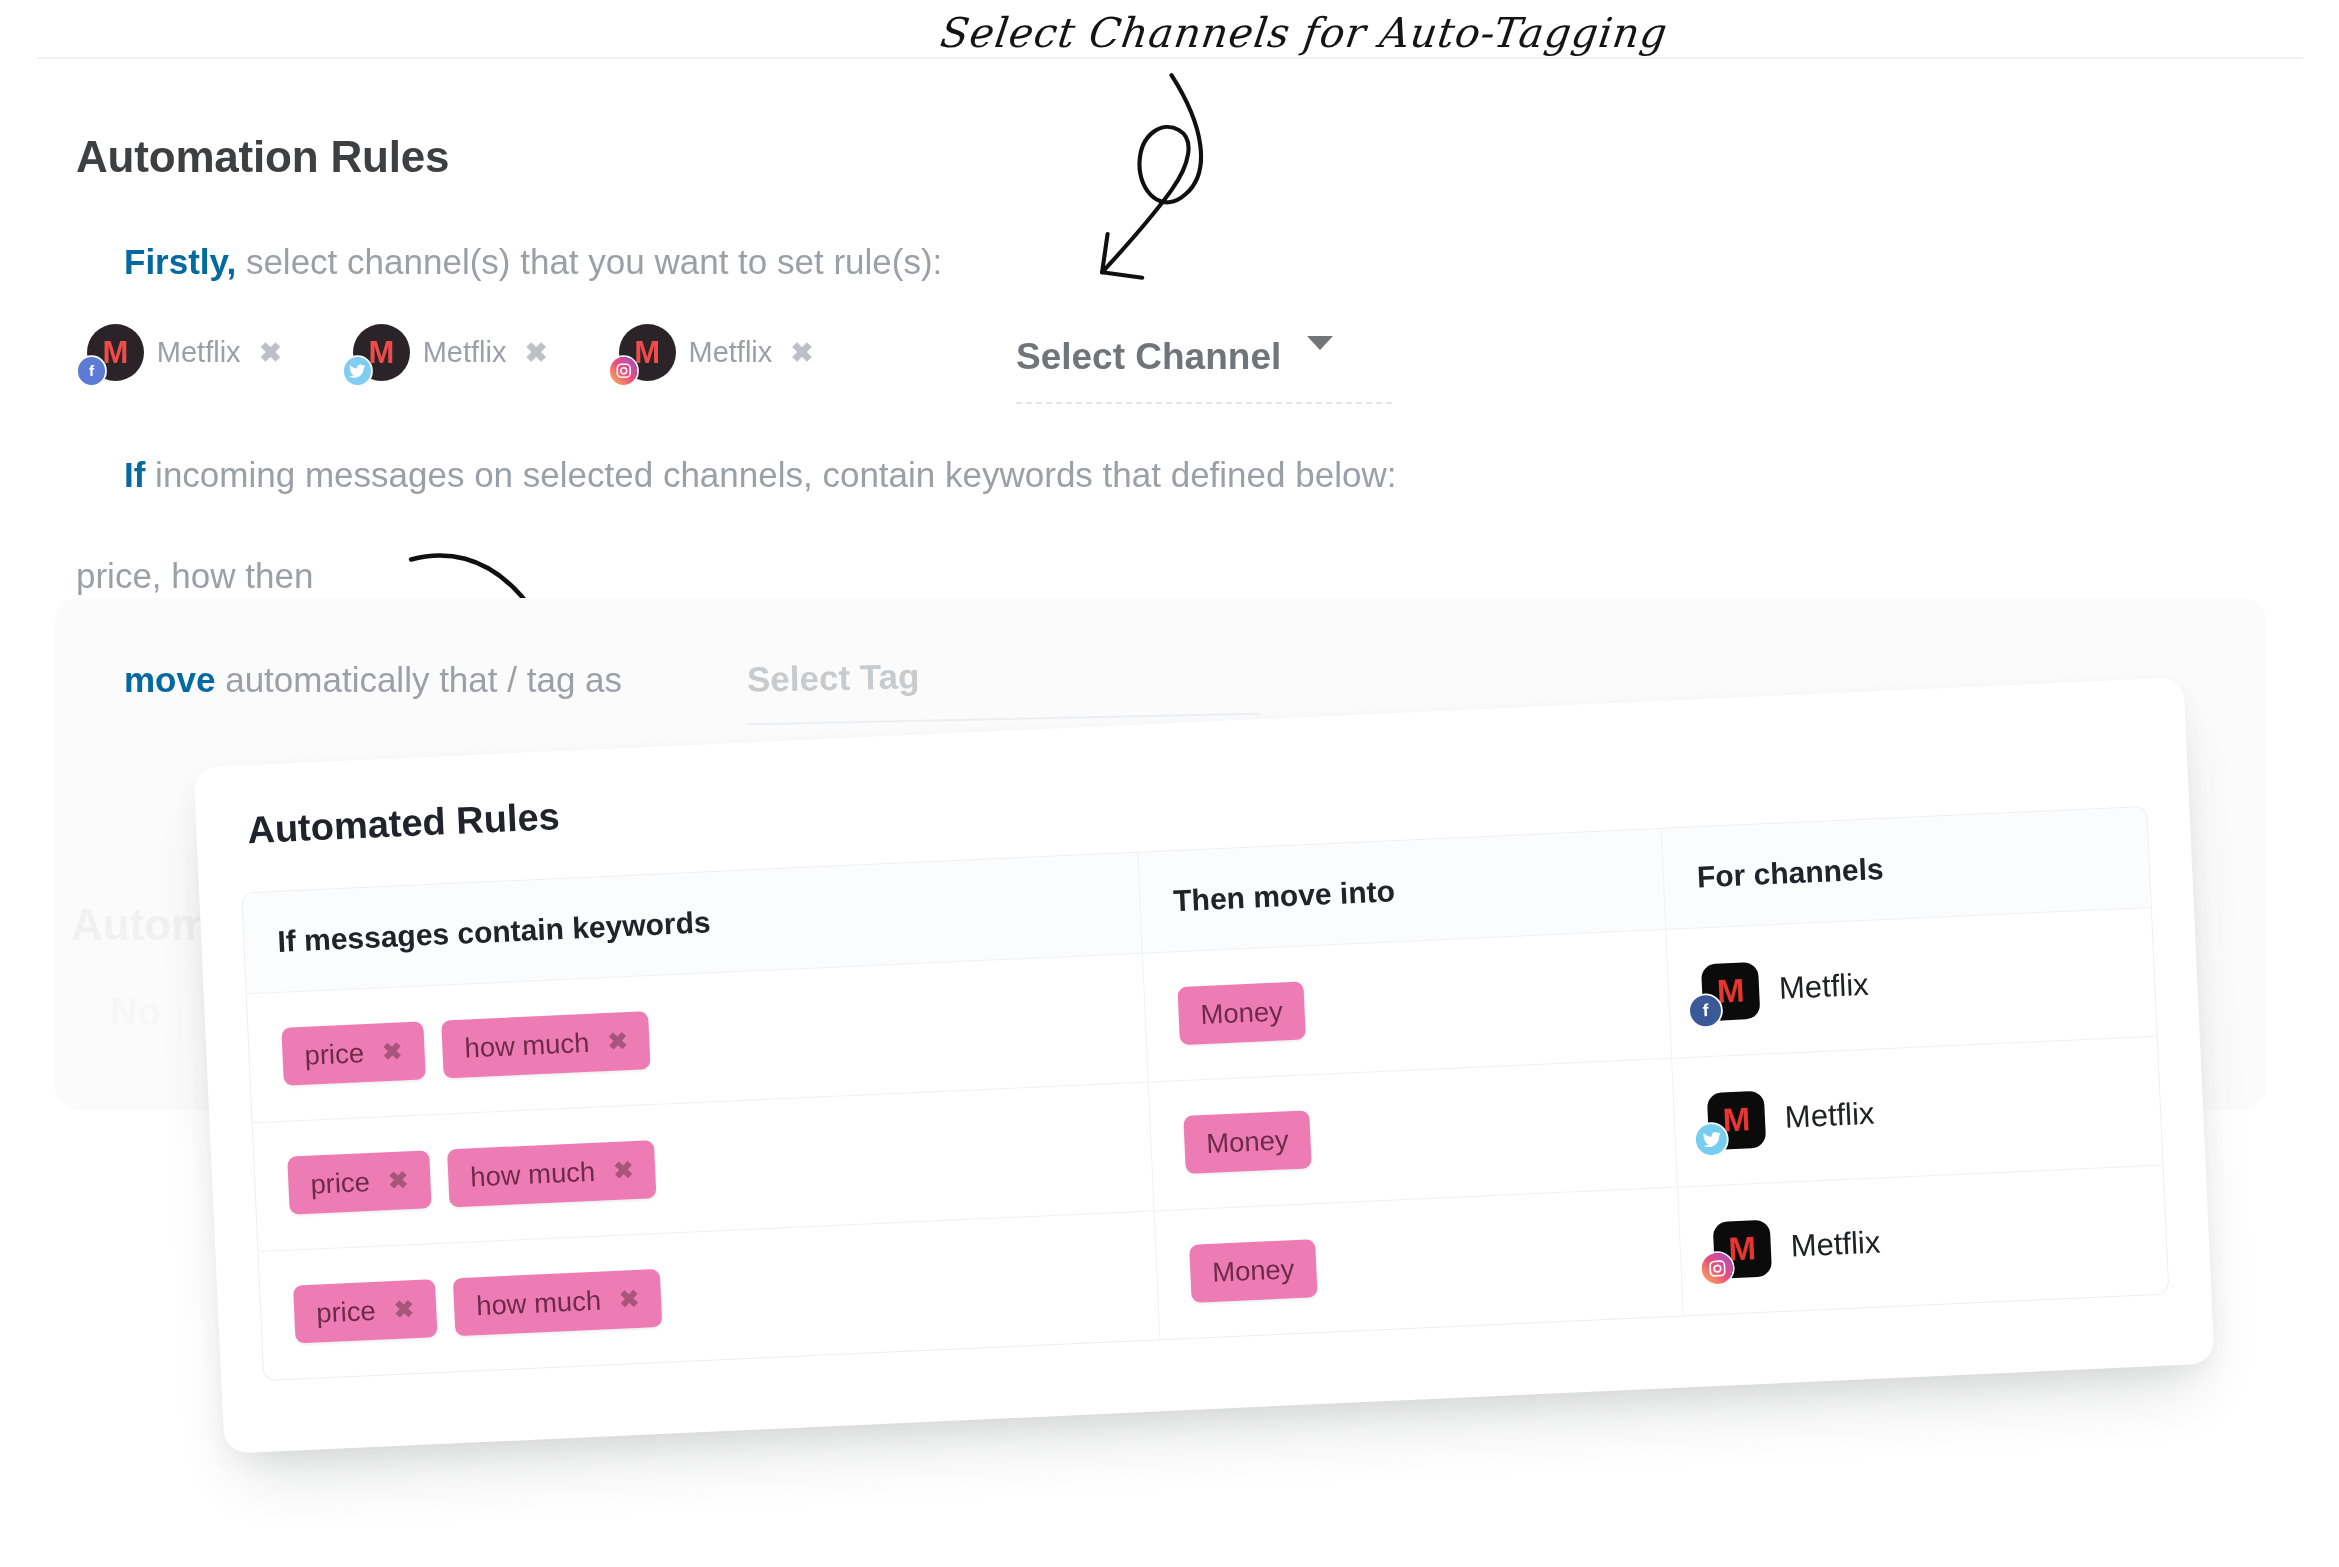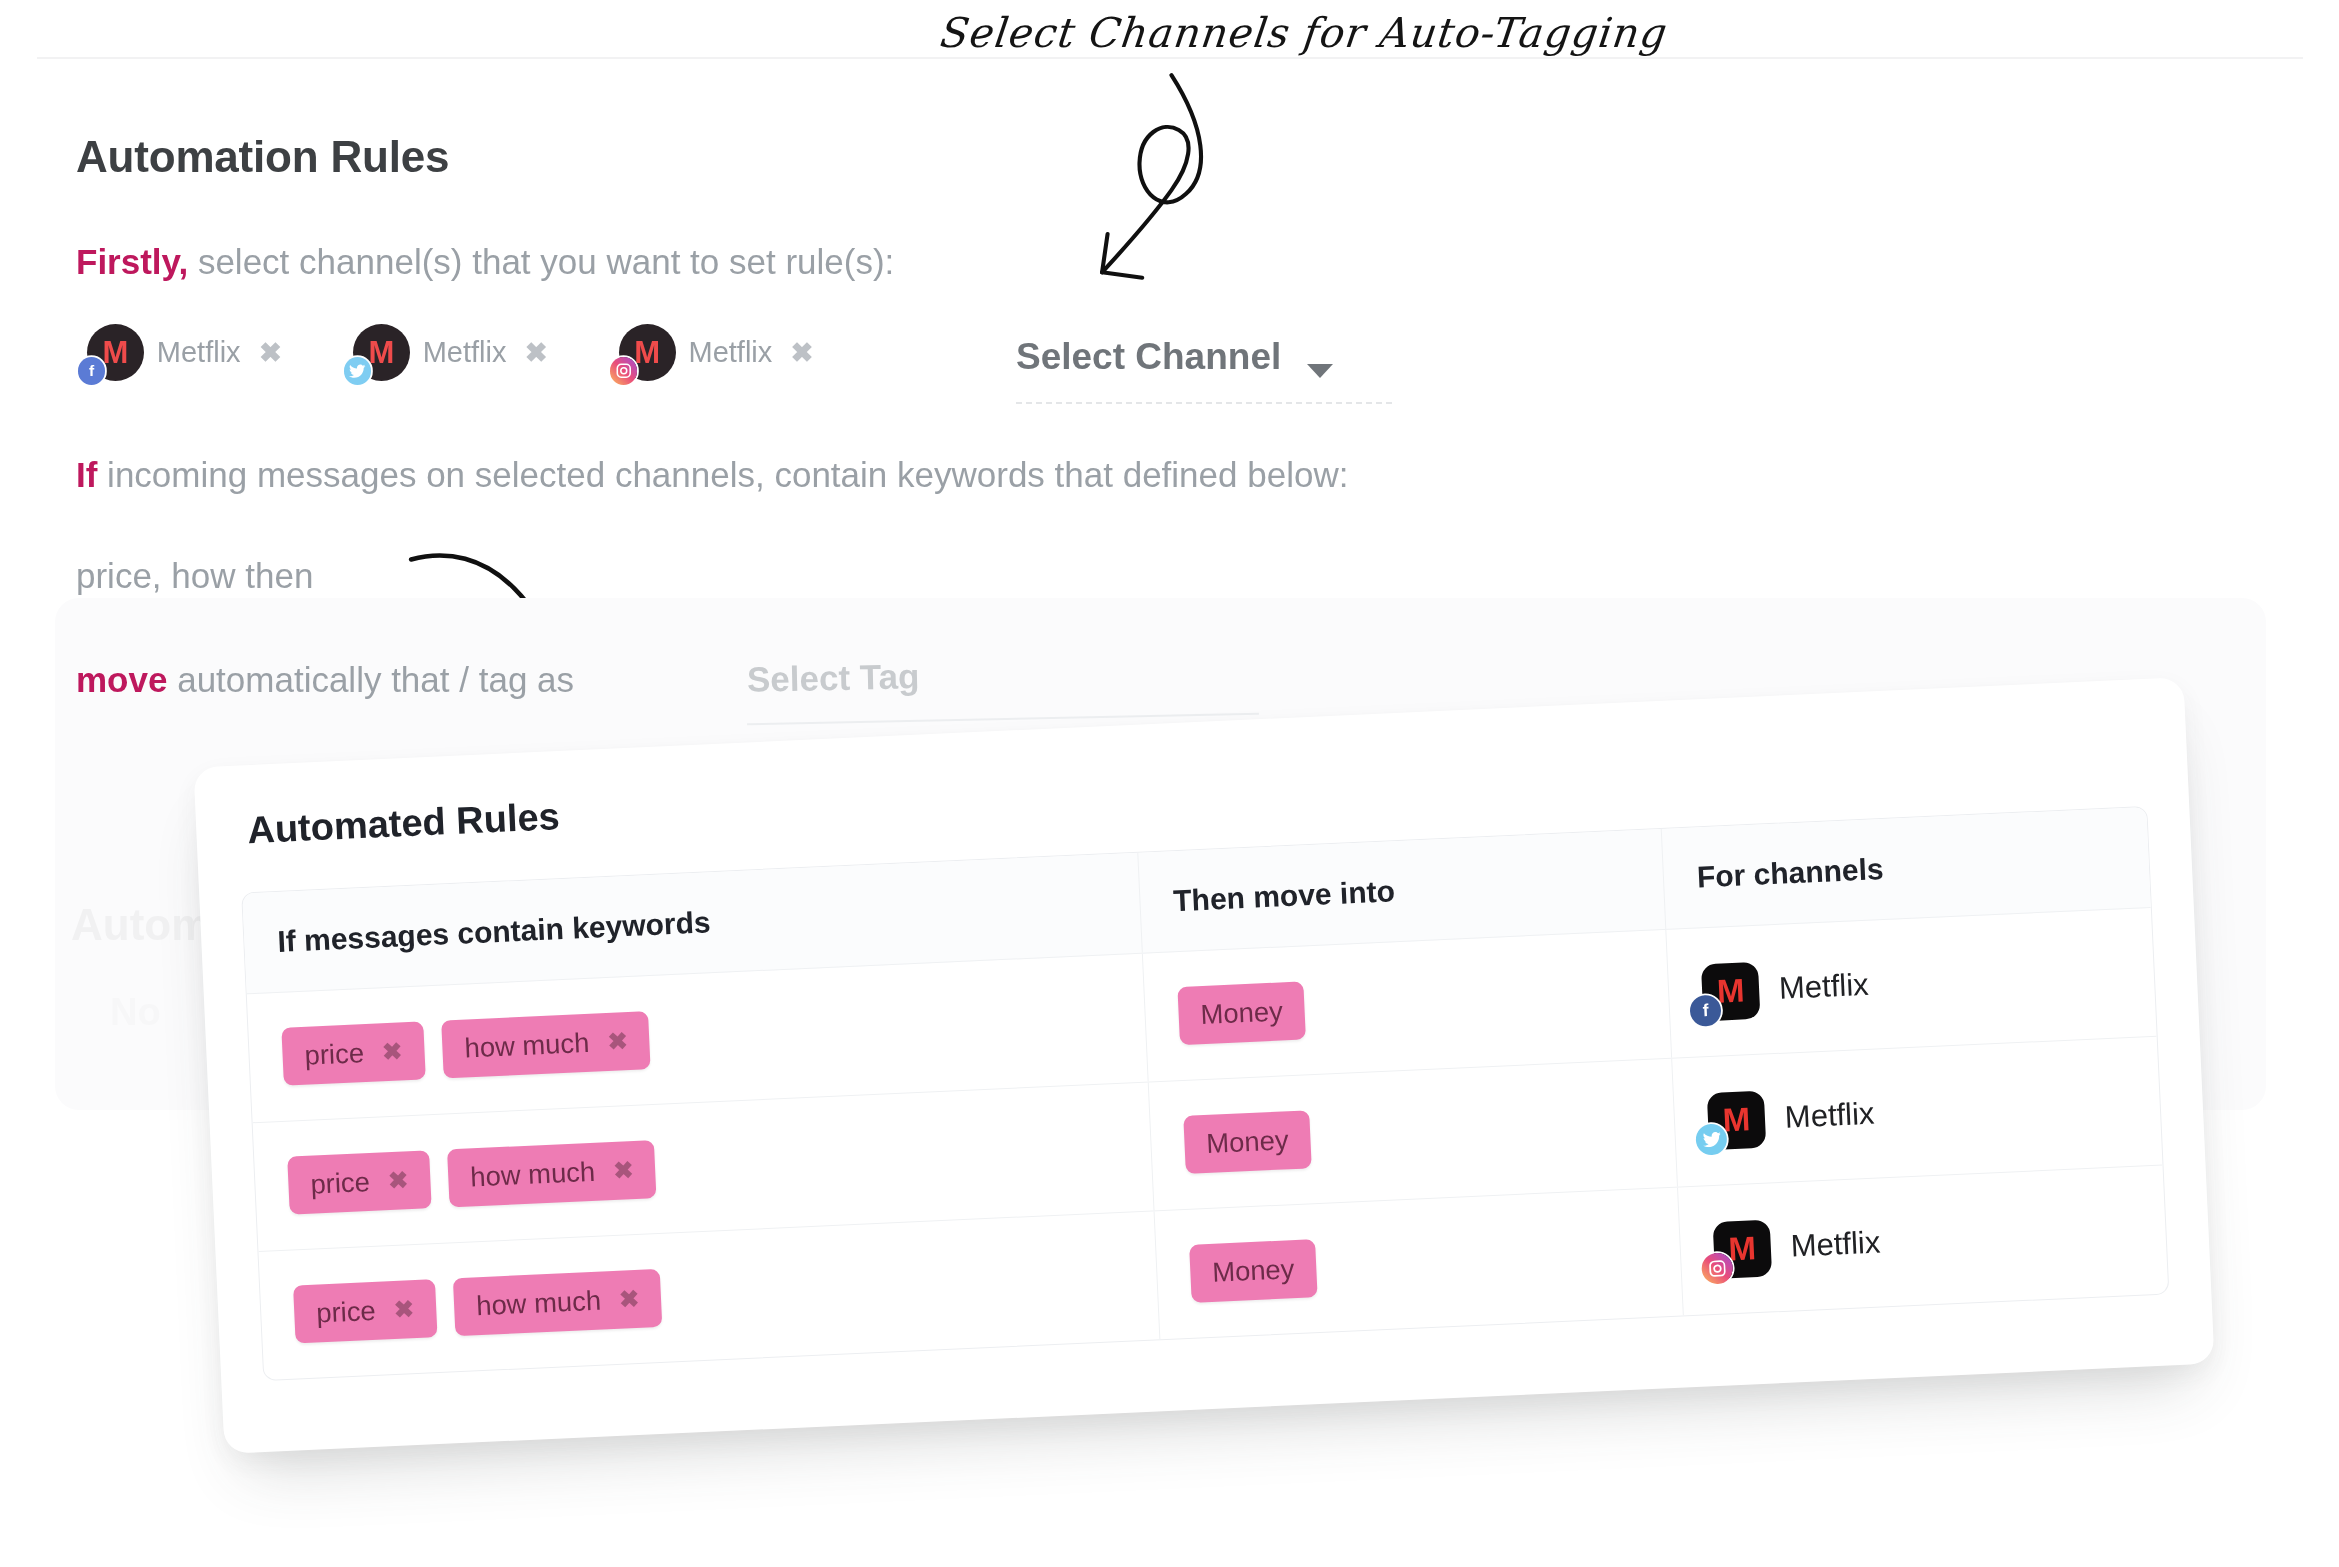"Firstly," .sentence b { color: #be185d -> #0369a1; margin-left: none -> 48px }
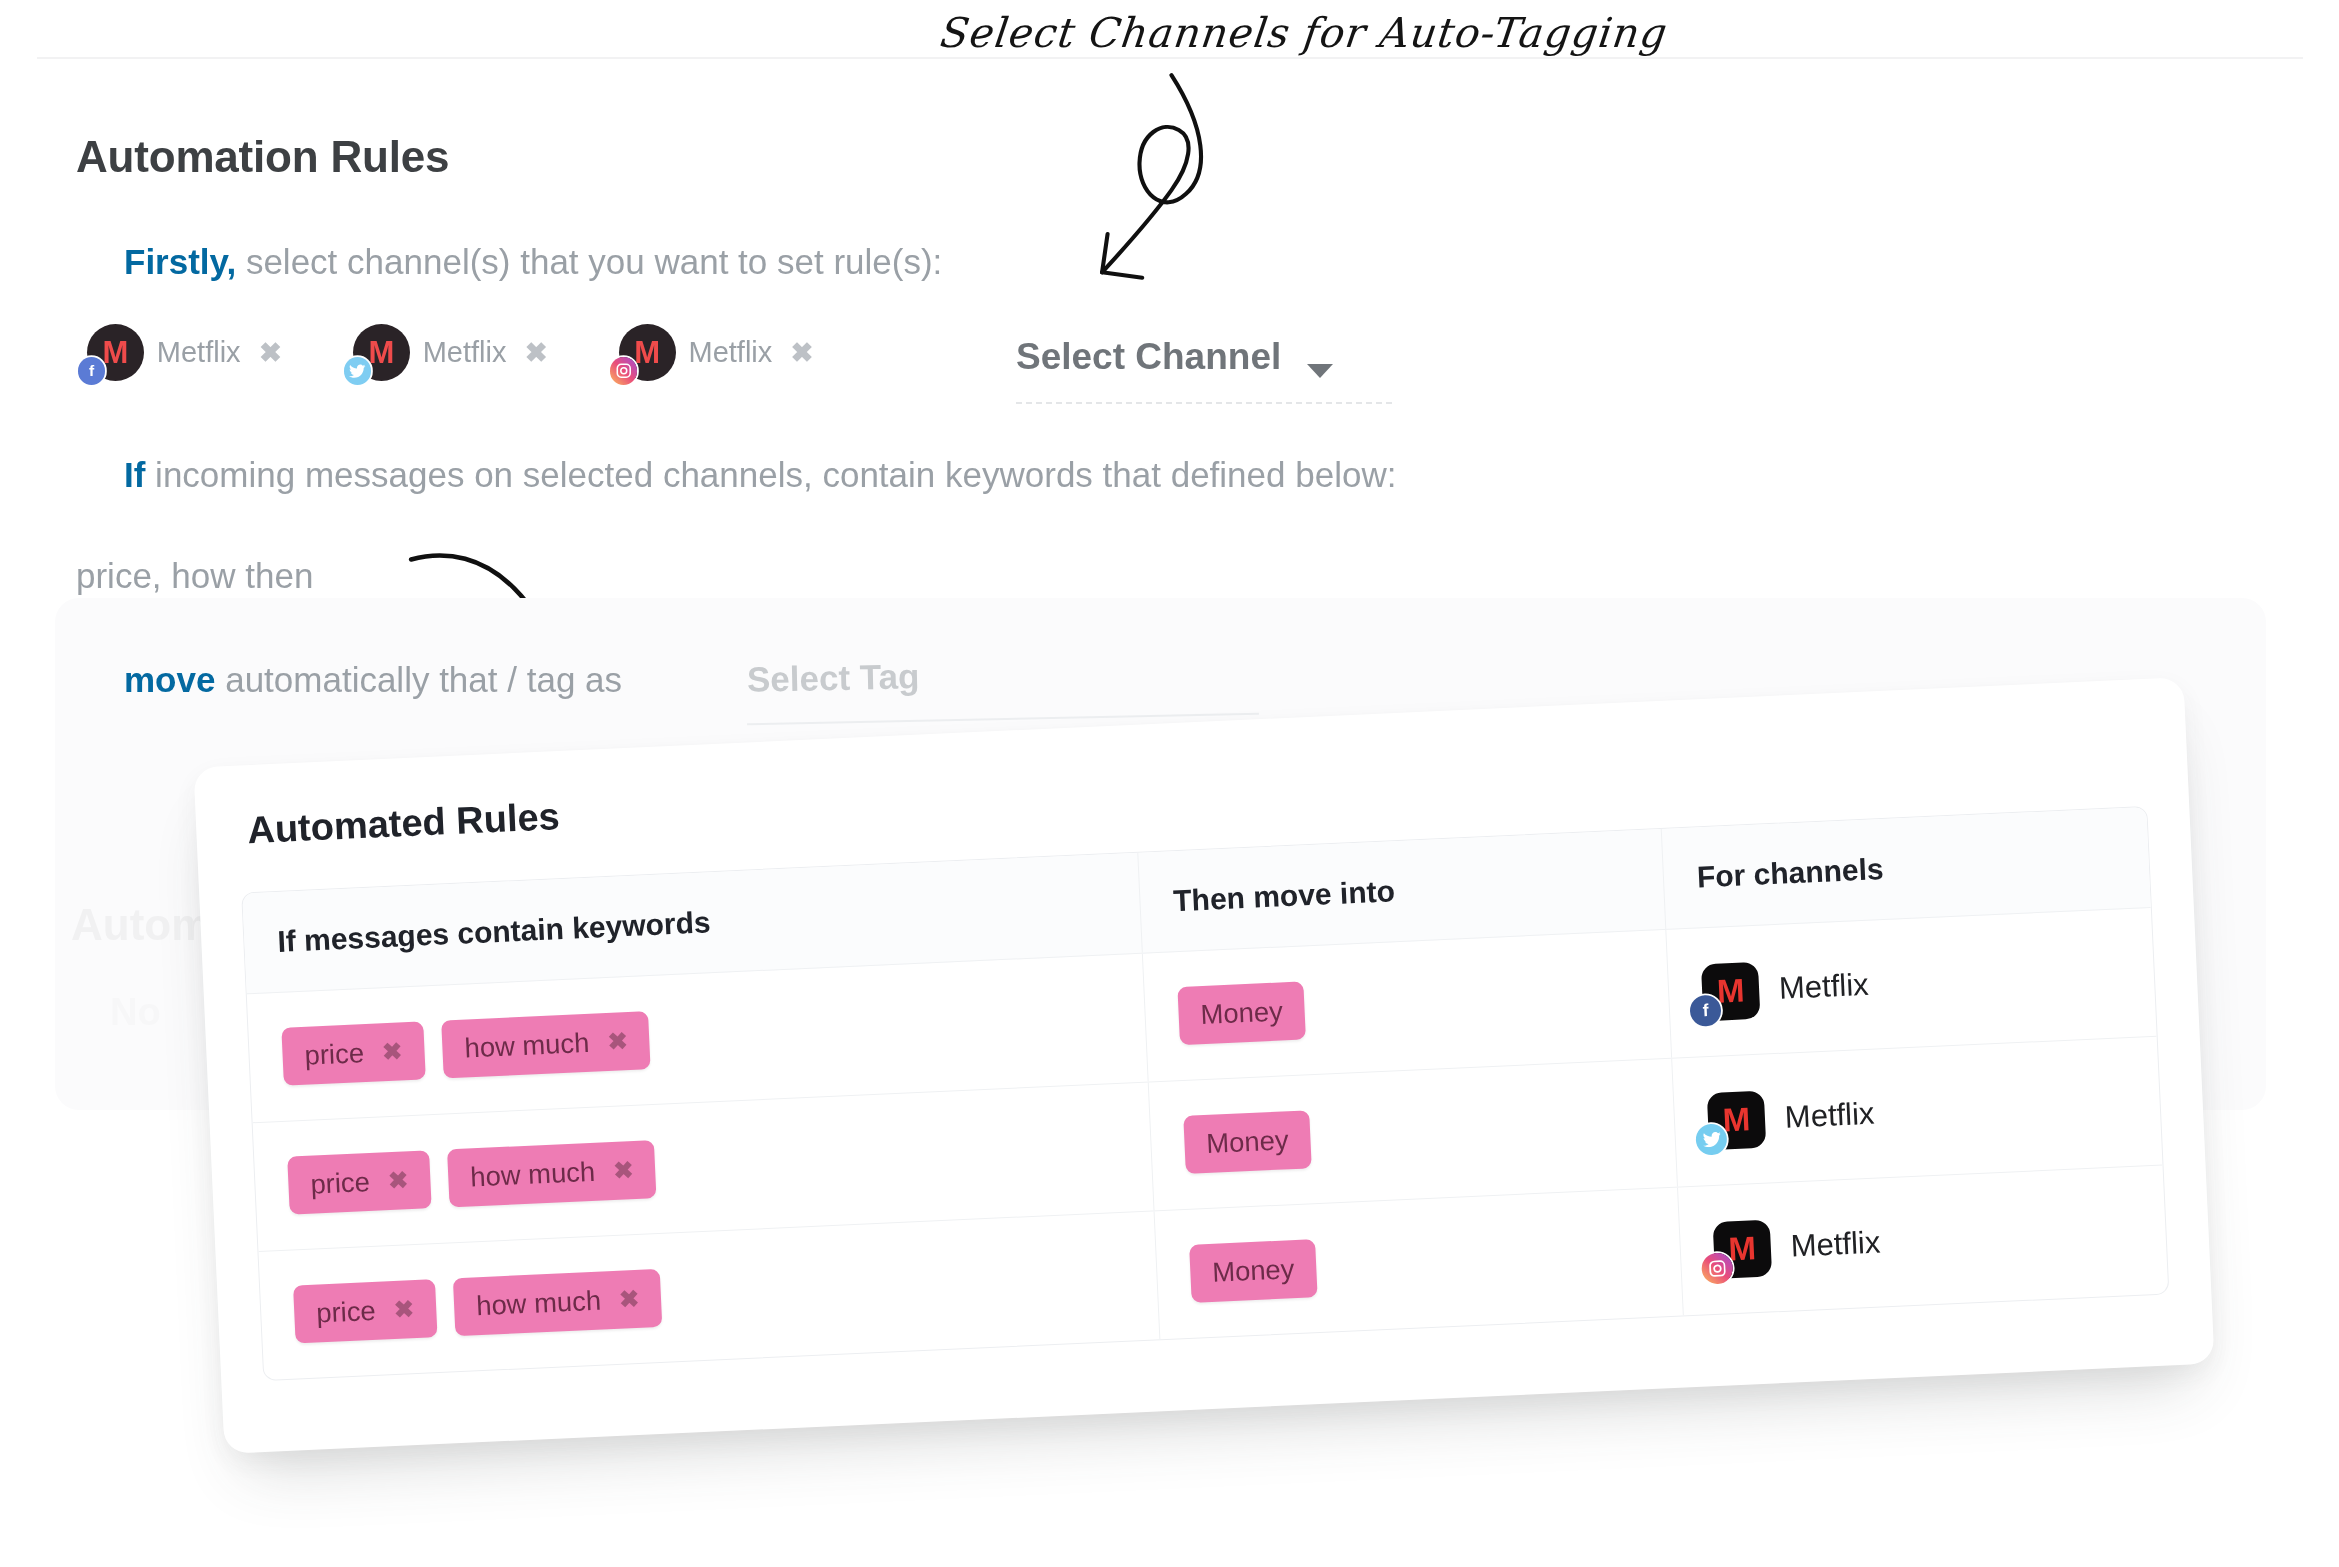"Select Channel" #select-channel { align-items: flex-end -> flex-start }
